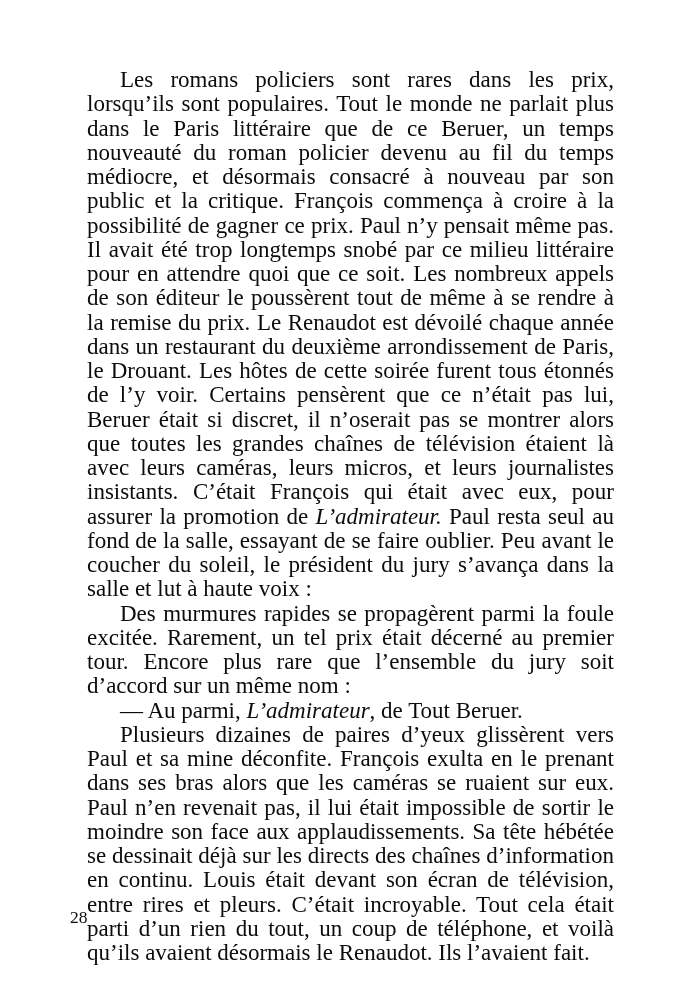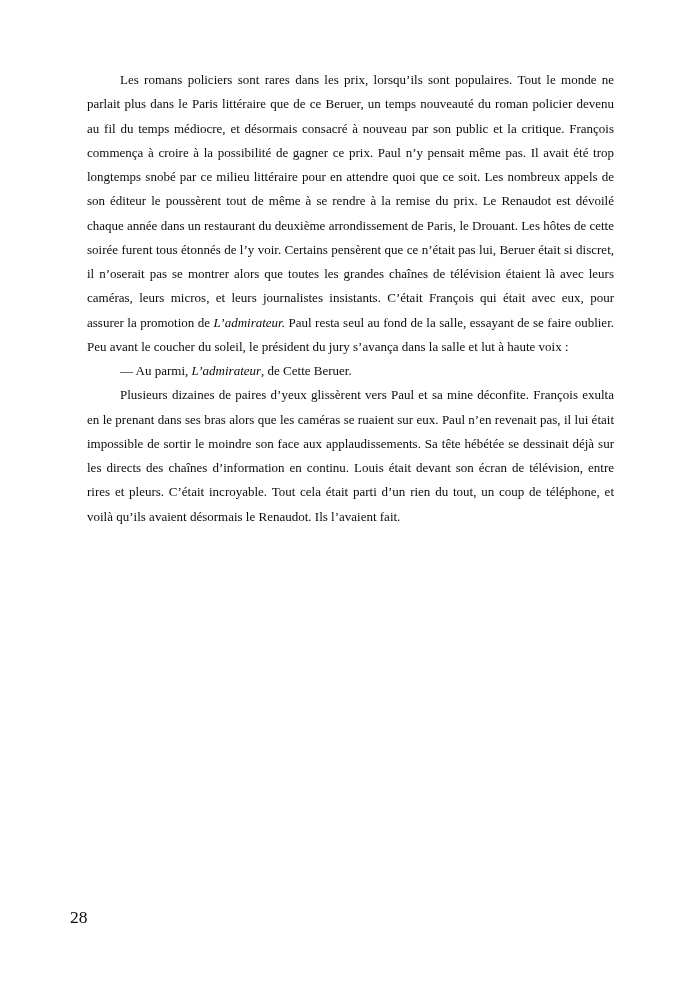"Les romans policiers sont rares" .para { font-size: 13px -> 23px }
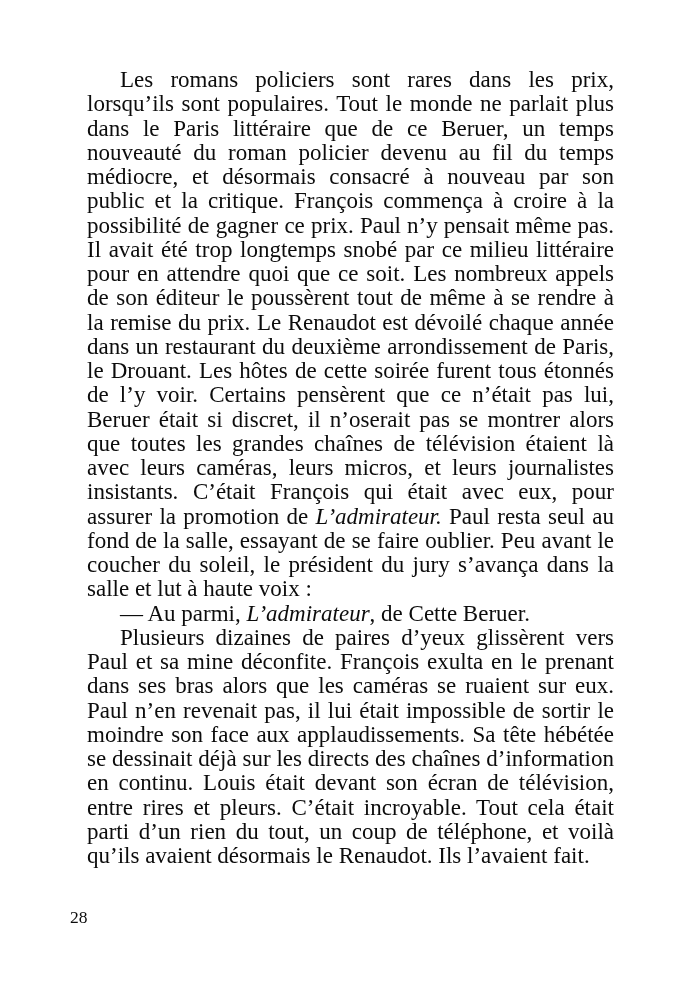"Des murmures rapides se propagèrent" p.para { html: none -> <p><span>Des murmures rapides se propagèrent parmi la foule excitée. Rarement, un tel prix était décerné au premier tour. Encore plus rare que l’ensemble du jury soit d’accord sur un même nom :</span></p> }
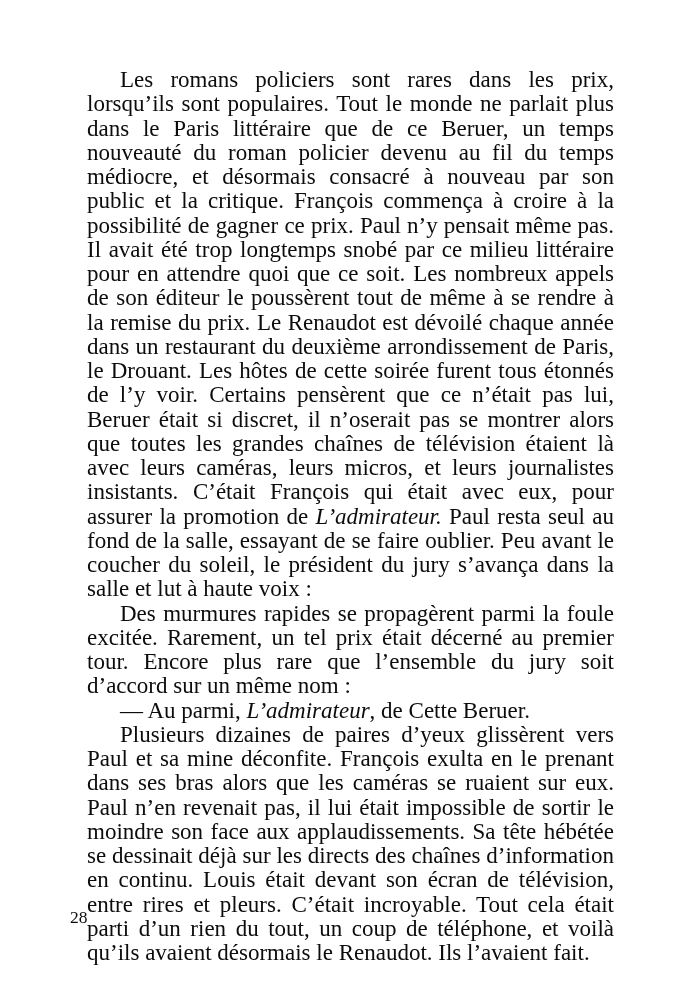", de Cette Beruer." span { text: Cette -> Tout }
